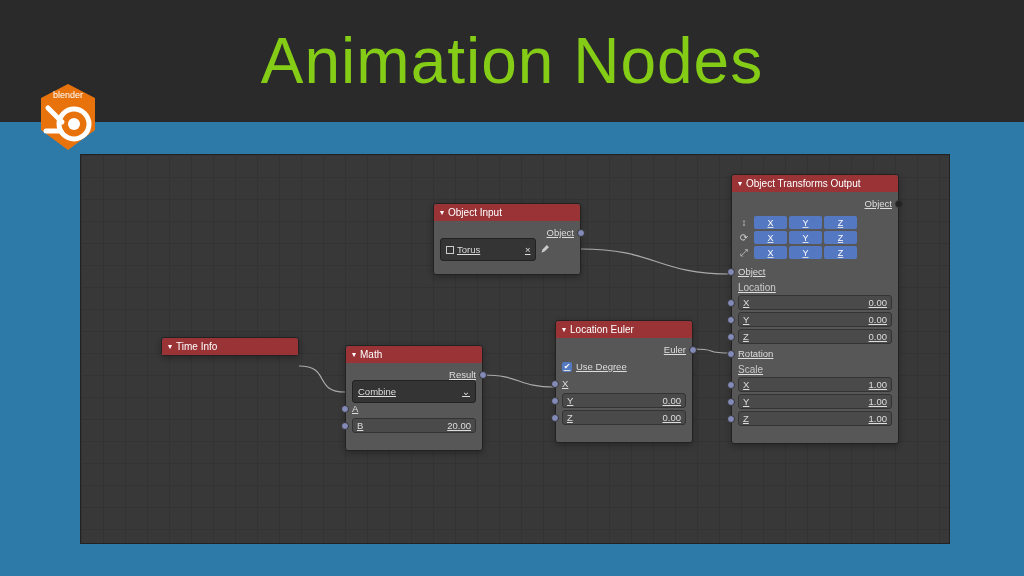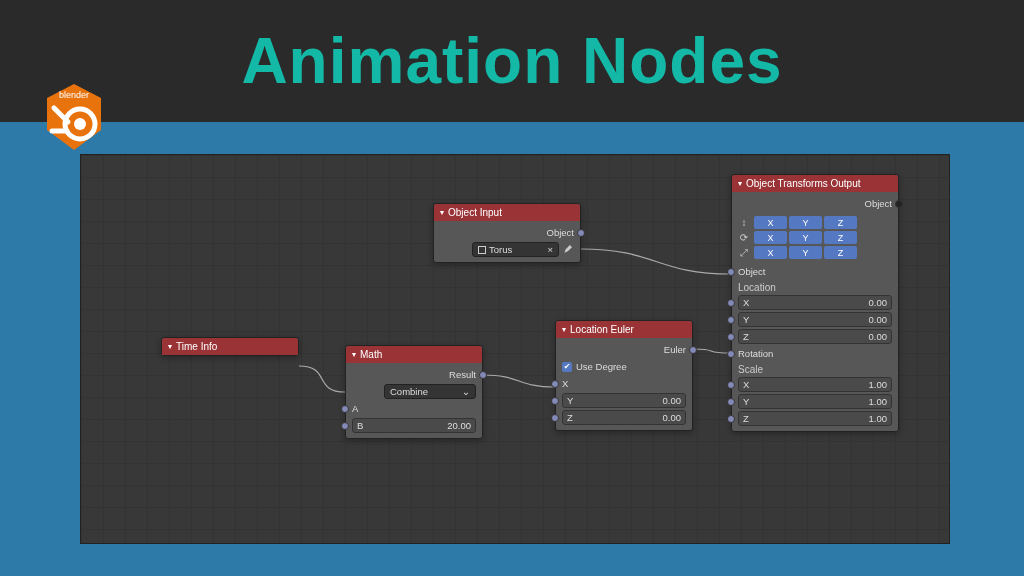"blender" .logo { left: 44px -> 38px }
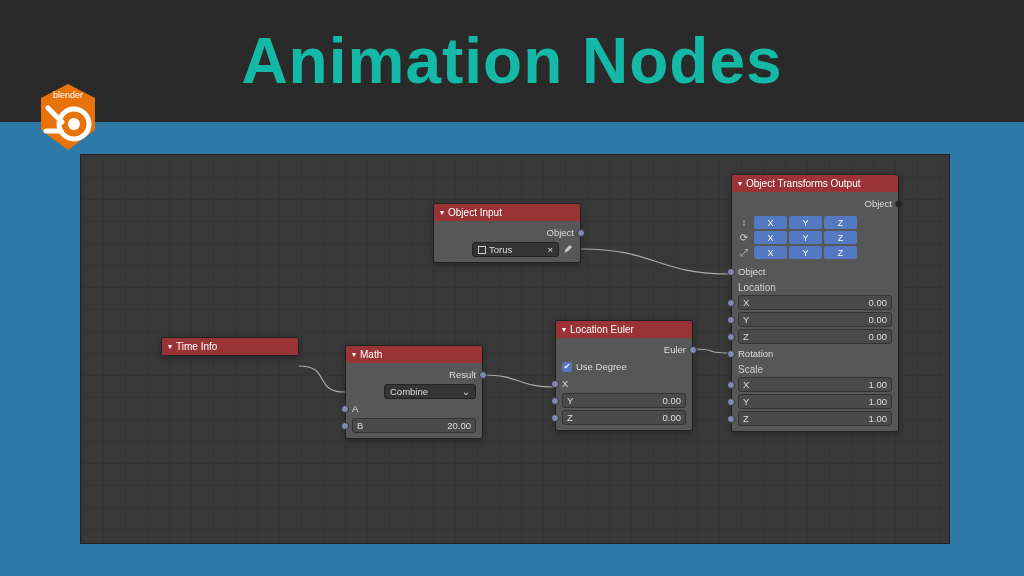"Animation Nodes" .header h1 { color: #14b8a6 -> #84cc16; font-weight: bold -> normal }
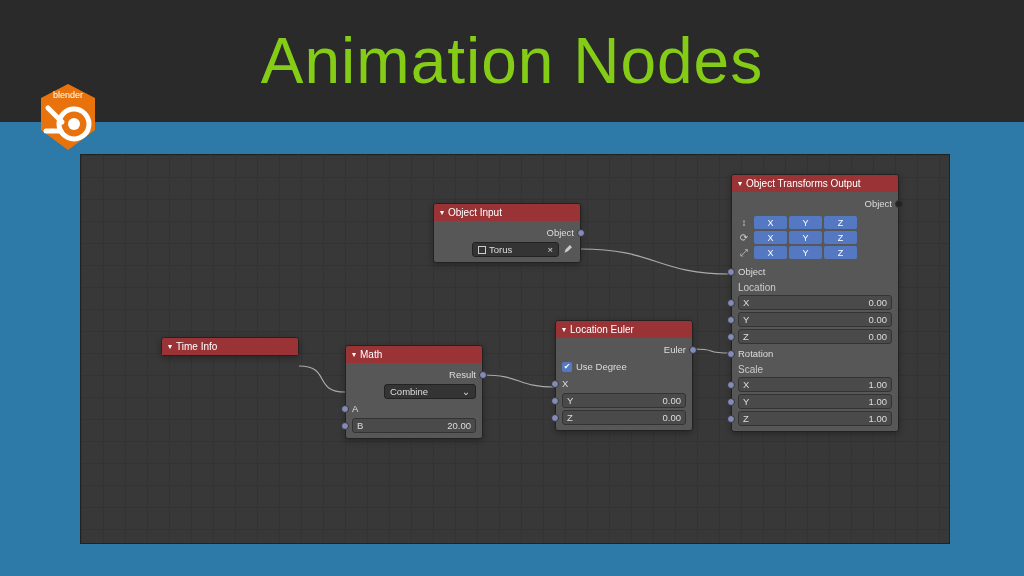"Object" .node-body { padding: 3px 0 4px -> 3px 0 16px; text-decoration: none -> underline }
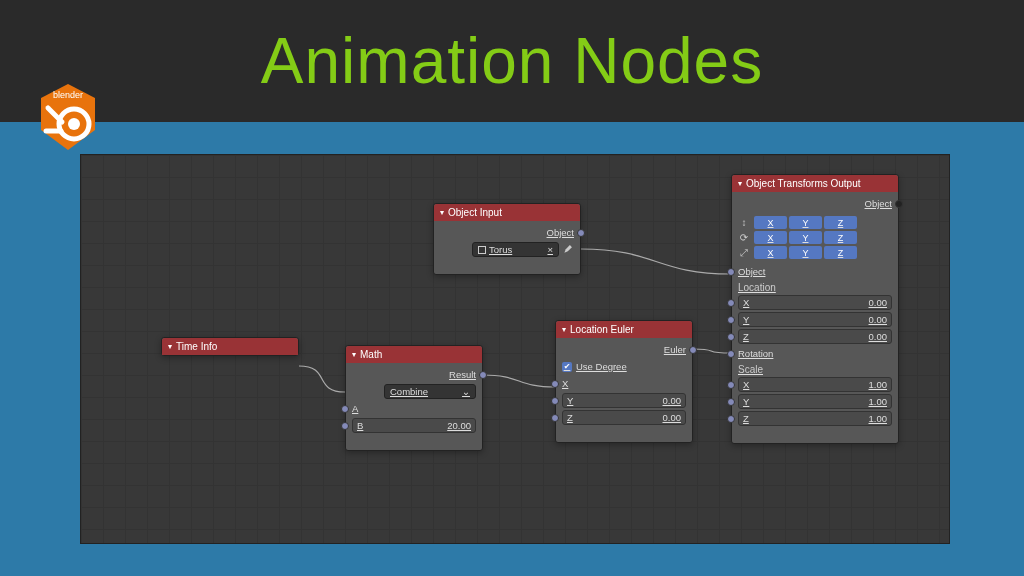"Torus" .select { height: 15px -> 23px; margin-left: 32px -> none }
